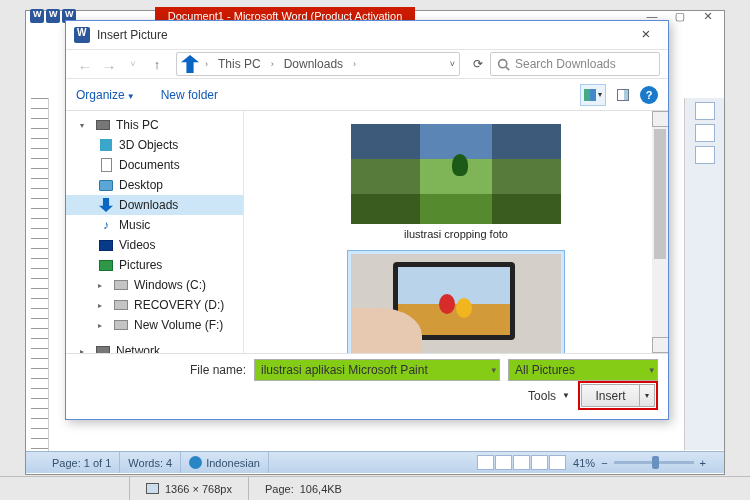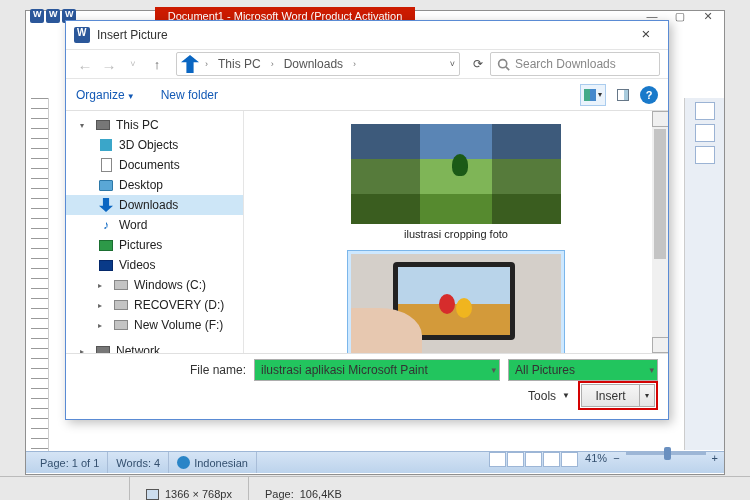"Word" span { text: Word -> Music }
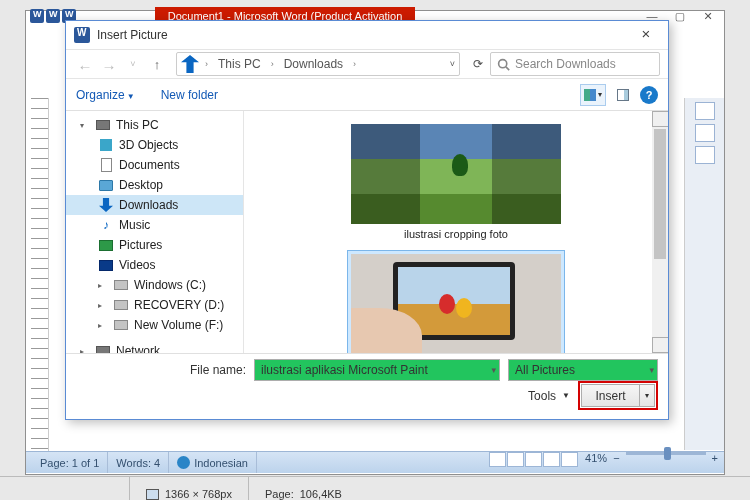"Pictures" div.tree-item { order: before "Videos" -> after "Videos" }
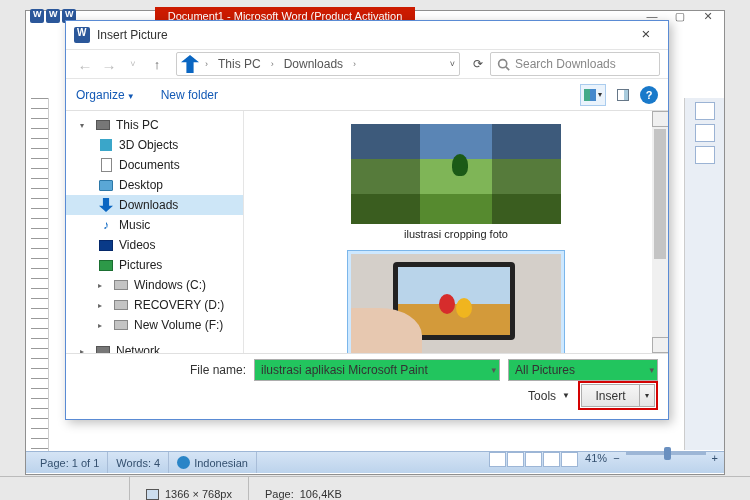"ilustrasi aplikasi Microsoft Paint" .combo { background: #22c55e -> #84cc16 }
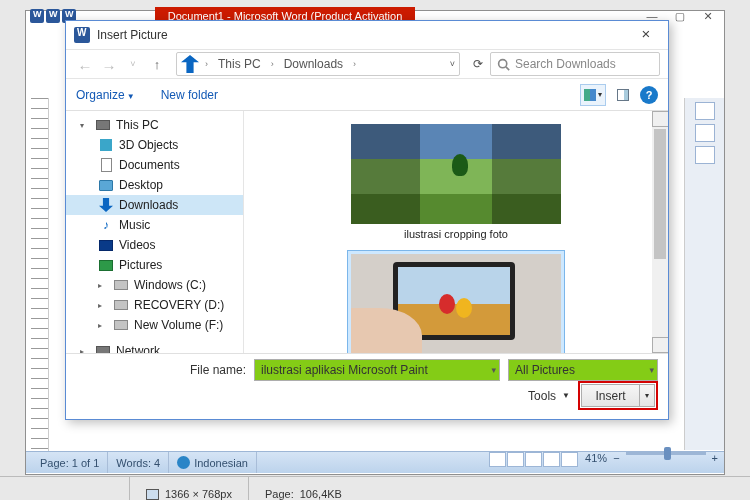"Page: 1 of 1" .statusbar { align-items: none -> center; padding: 0 6px -> 0 18px }
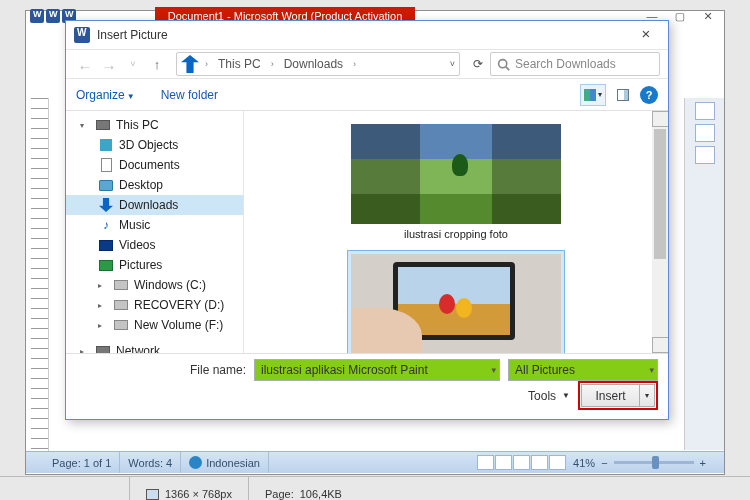"1366 × 768px" .img-footer .seg { align-items: flex-end -> center }
